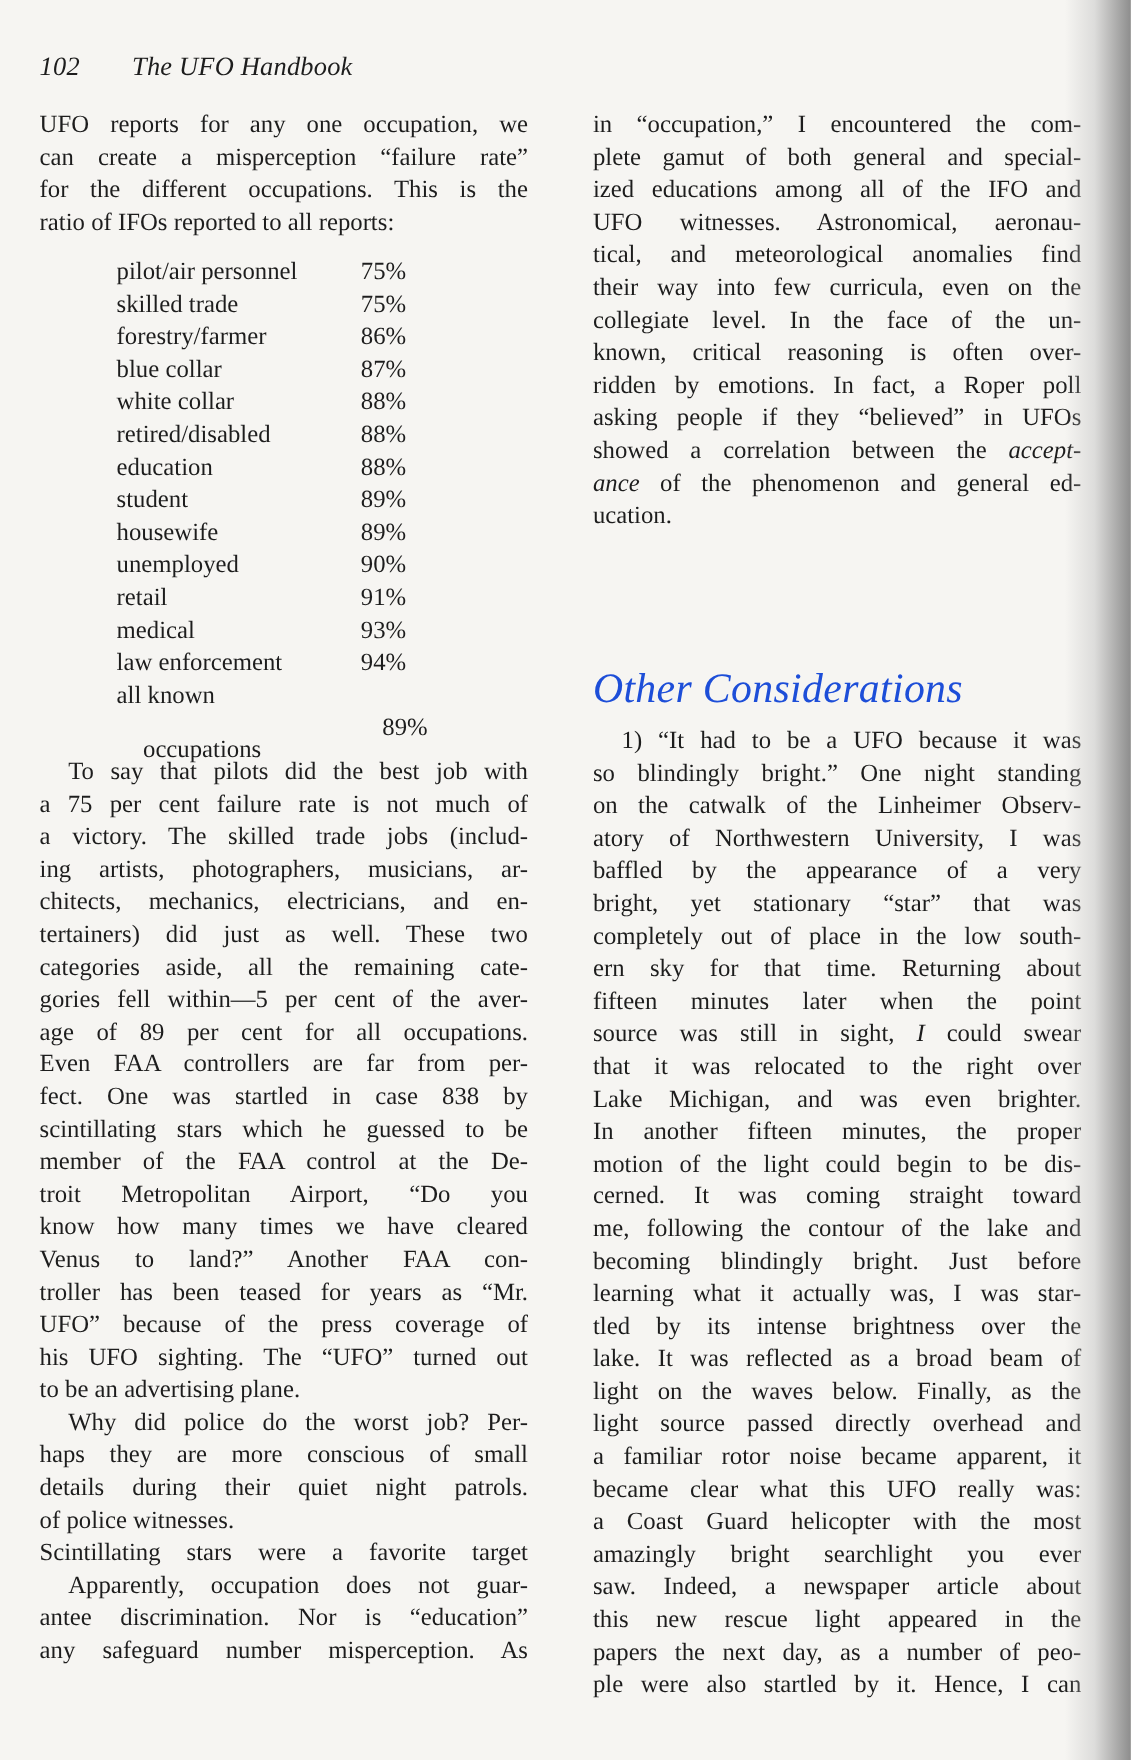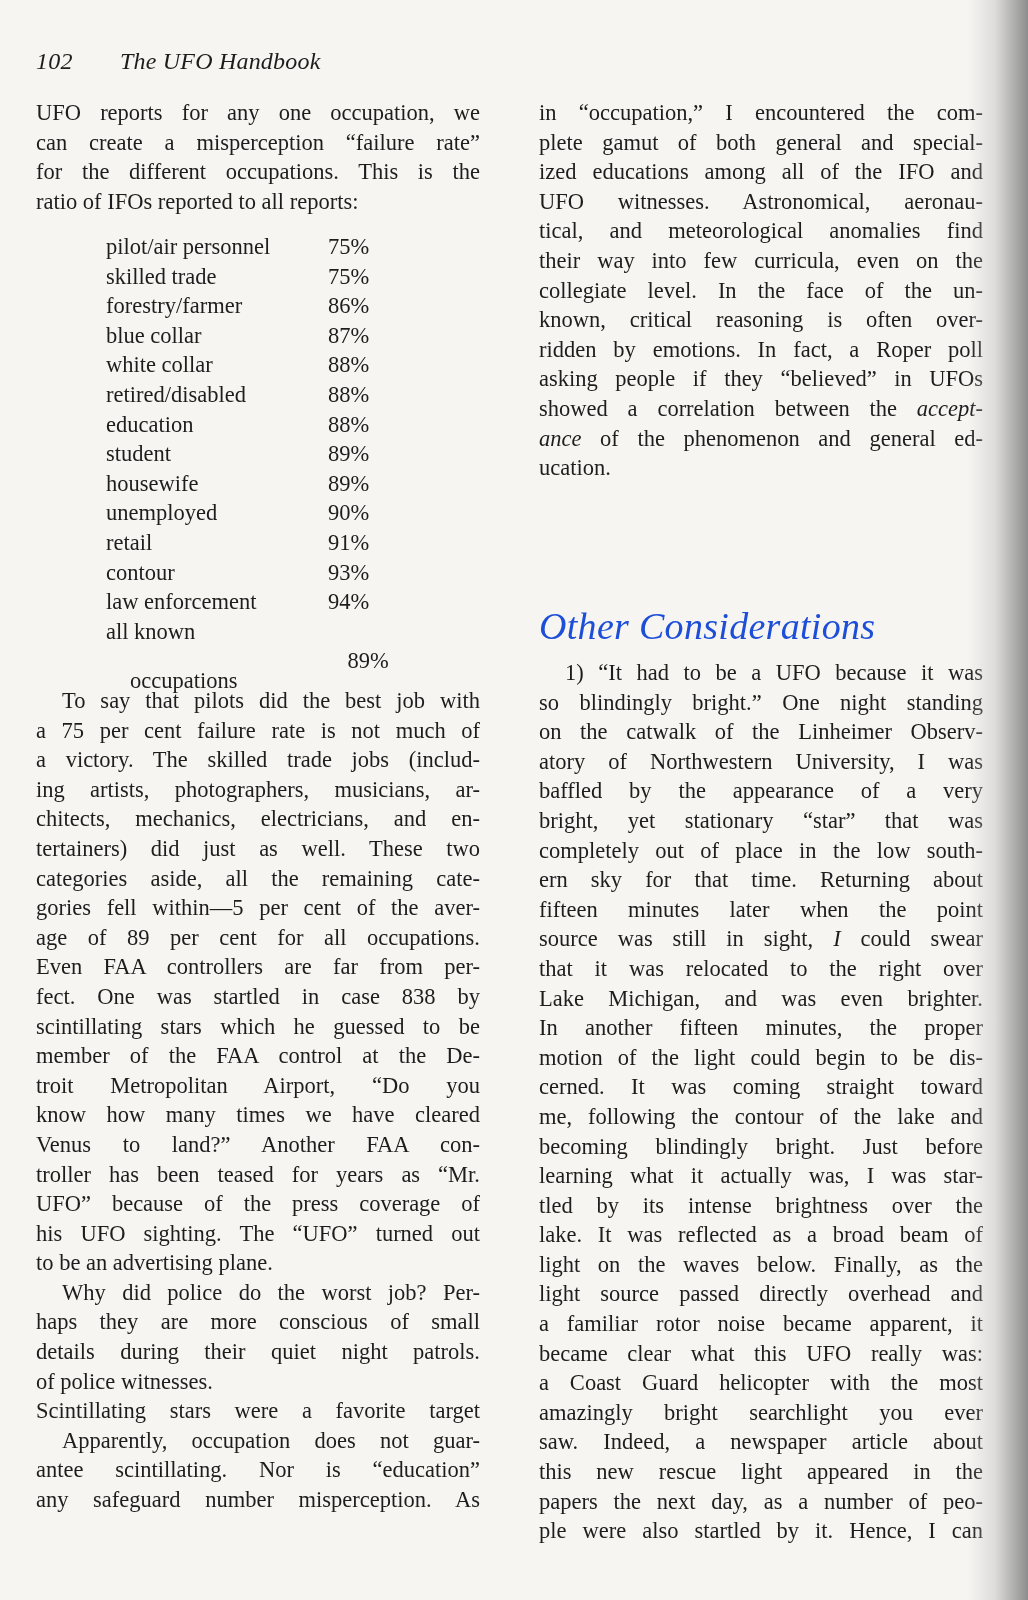"contour" span.occ { text: contour -> medical }
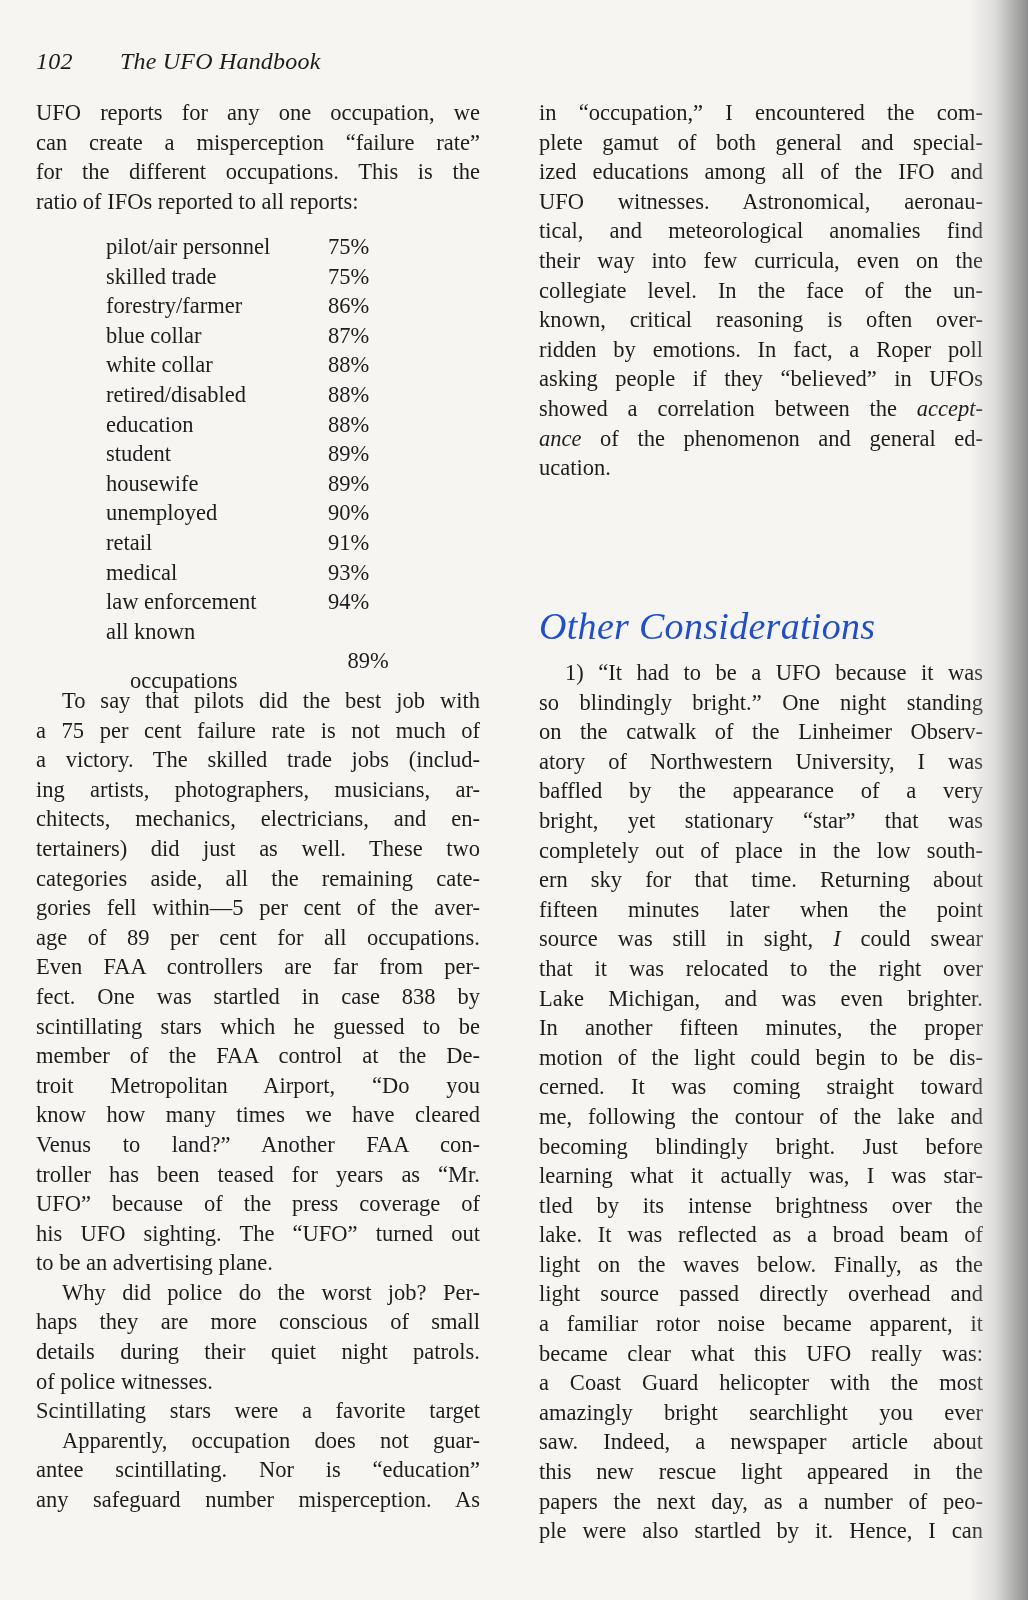"antee scintillating. Nor is “education”" div.line { text: scintillating -> discrimination }
